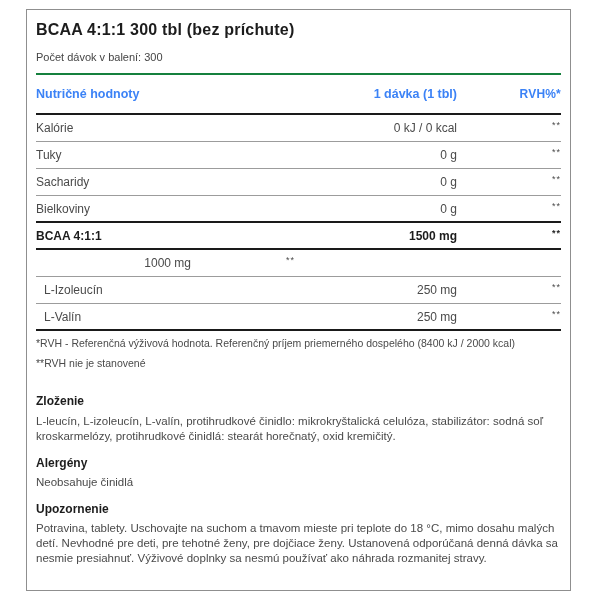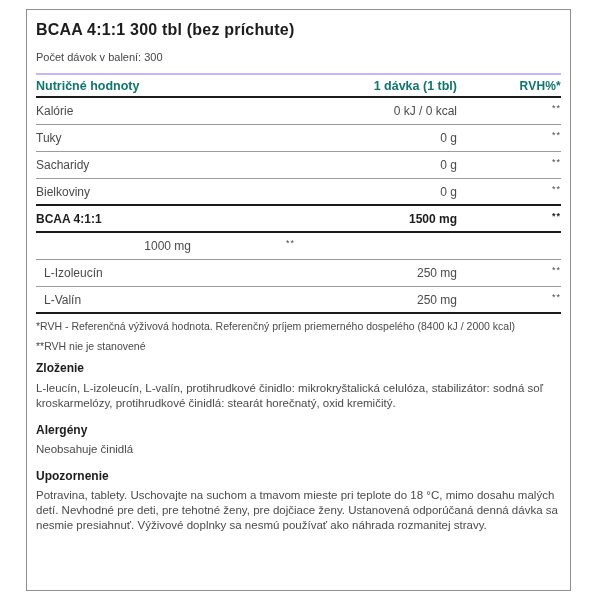"Nutričné hodnoty" .trow.header { border-top: 2px solid #c4b5fd -> 2px solid #15803d; color: #0f766e -> #3b82f6; height: 25px -> 42px }
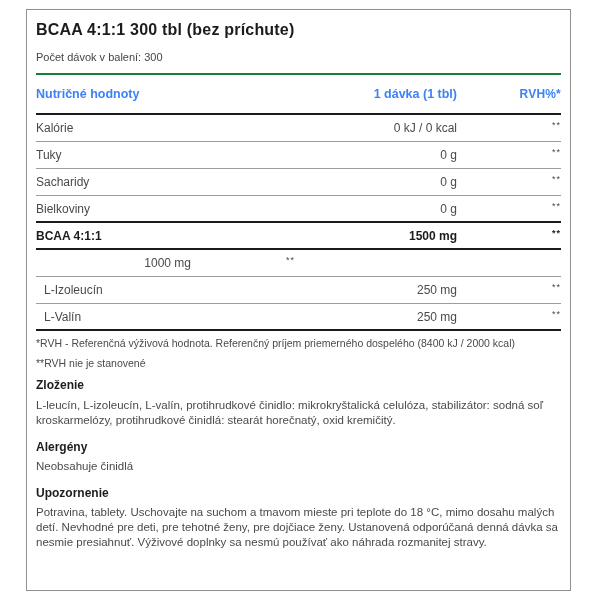"Zloženie" .section { margin-top: 8px -> 24px }
